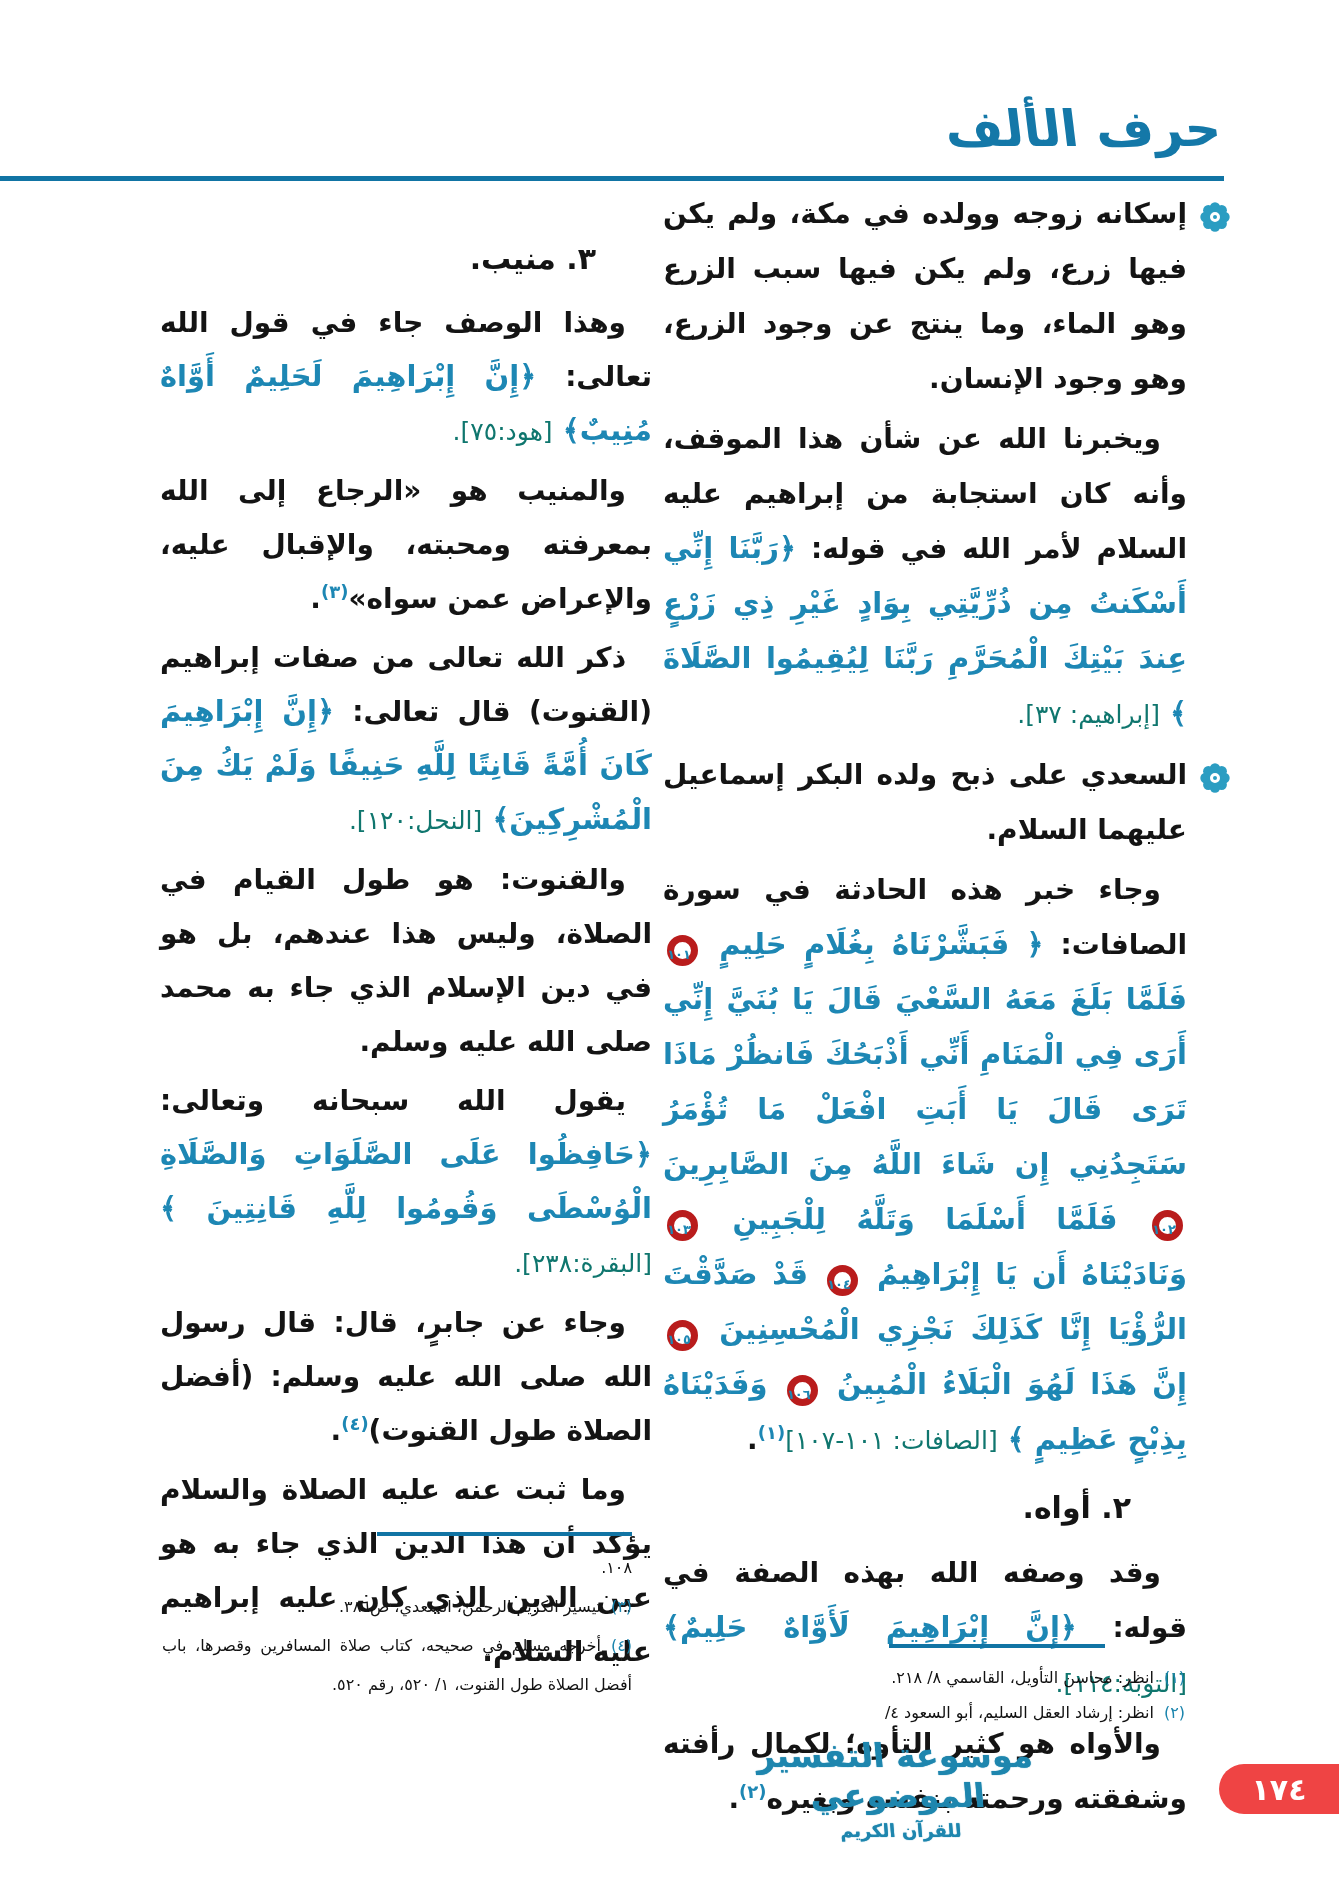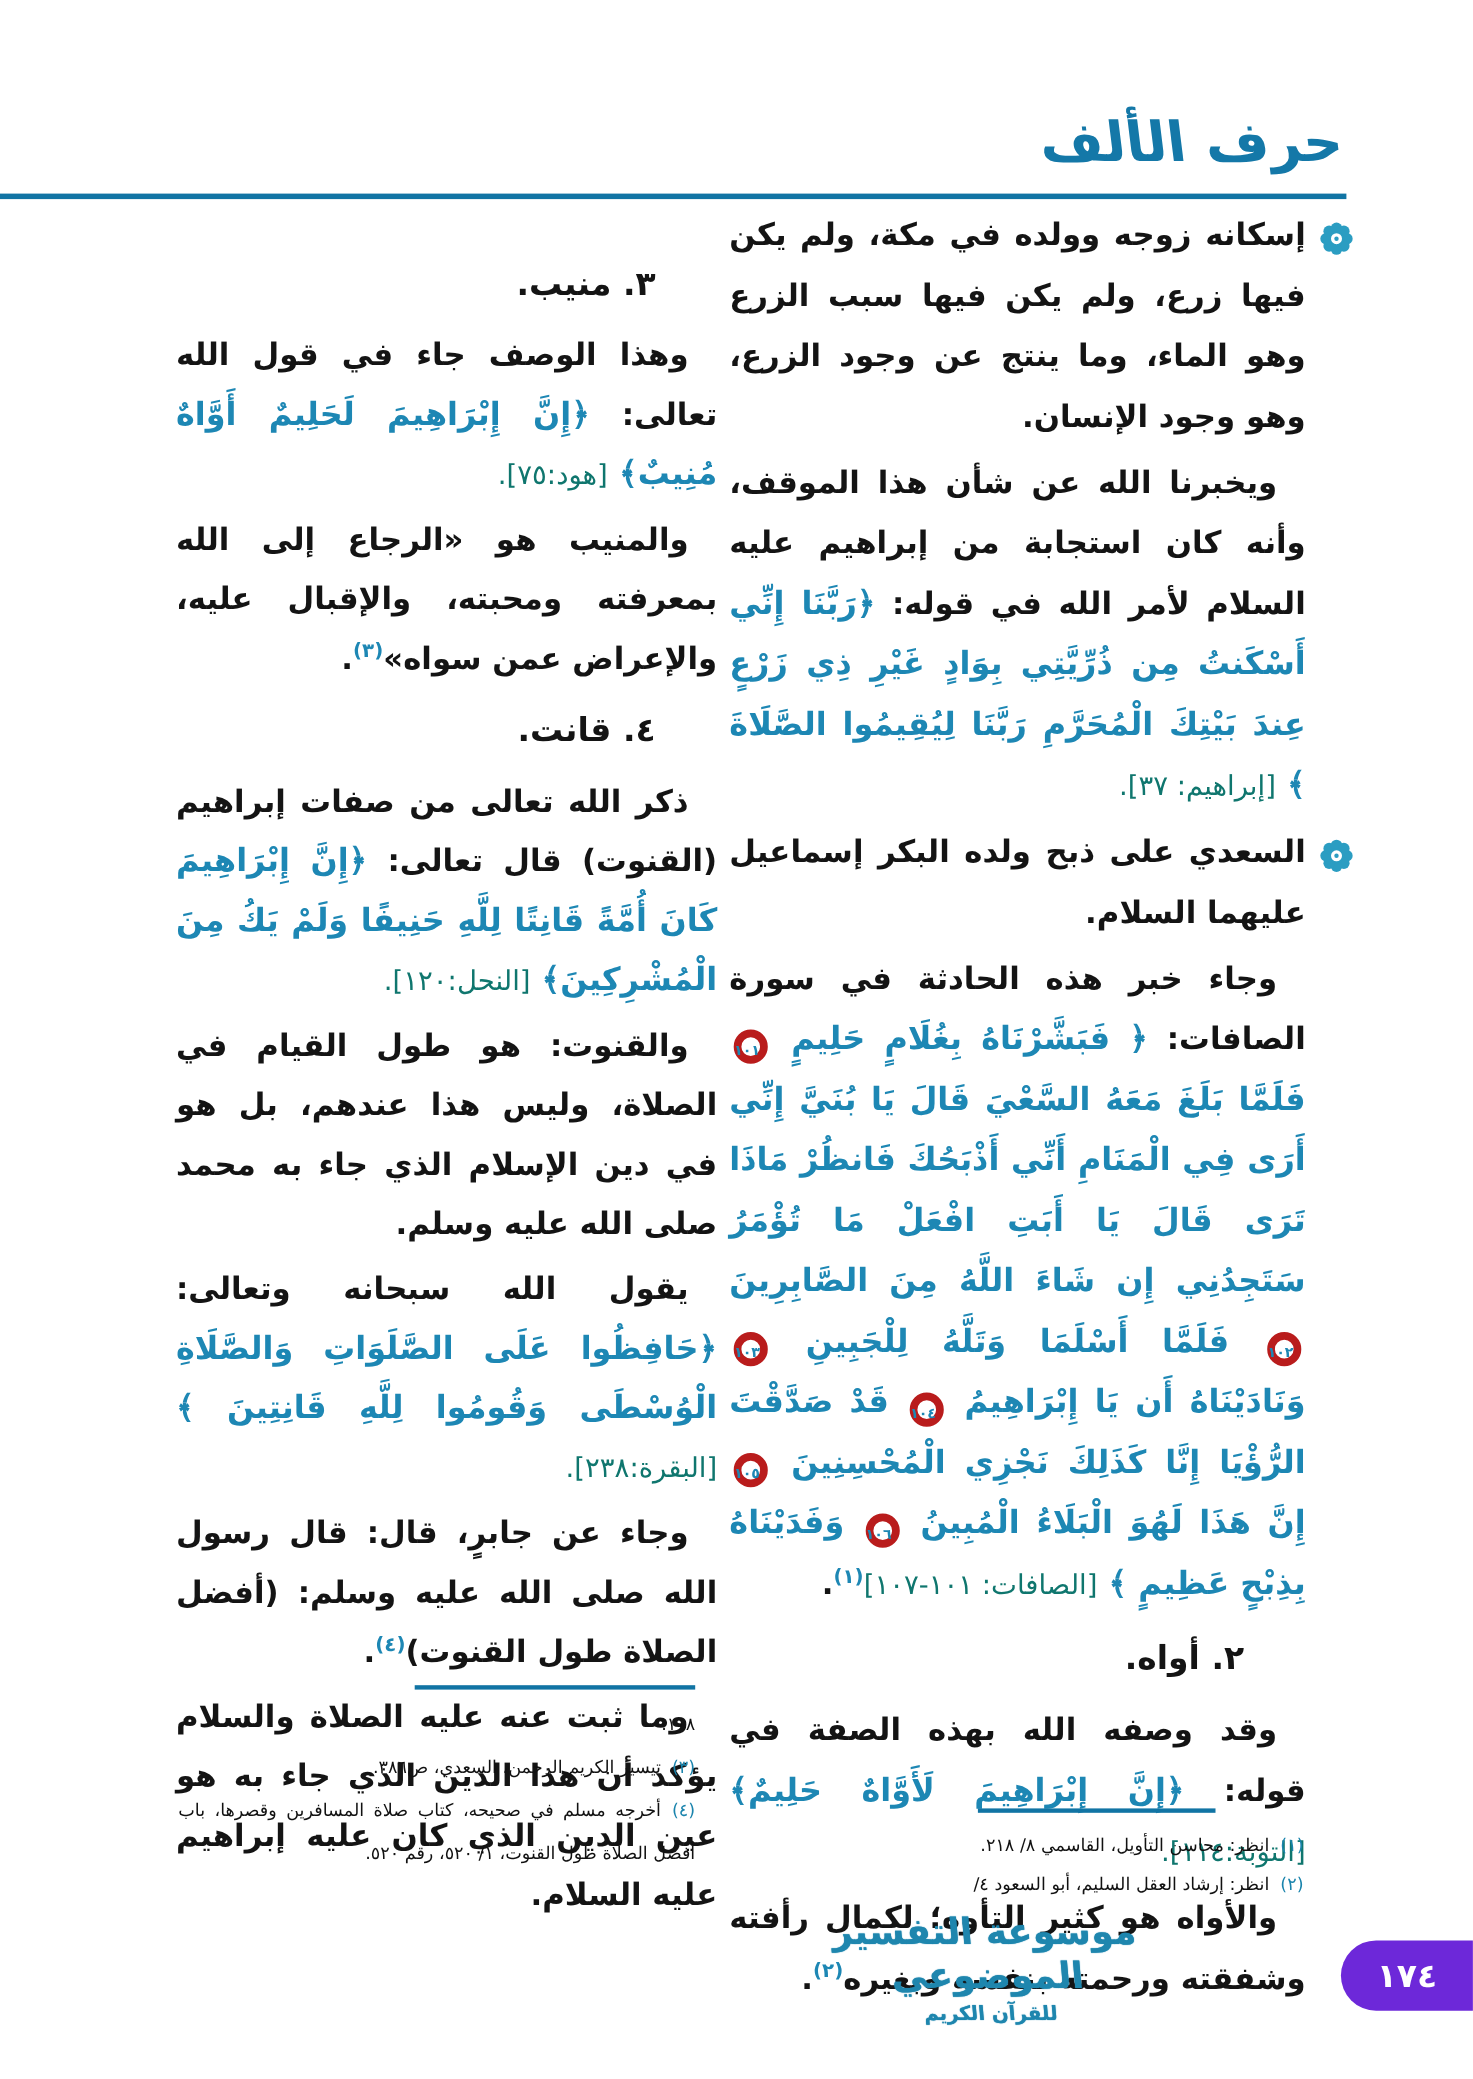"٤. قانت." div.para { html: <div><span>٤. قانت.</span></div> -> none }
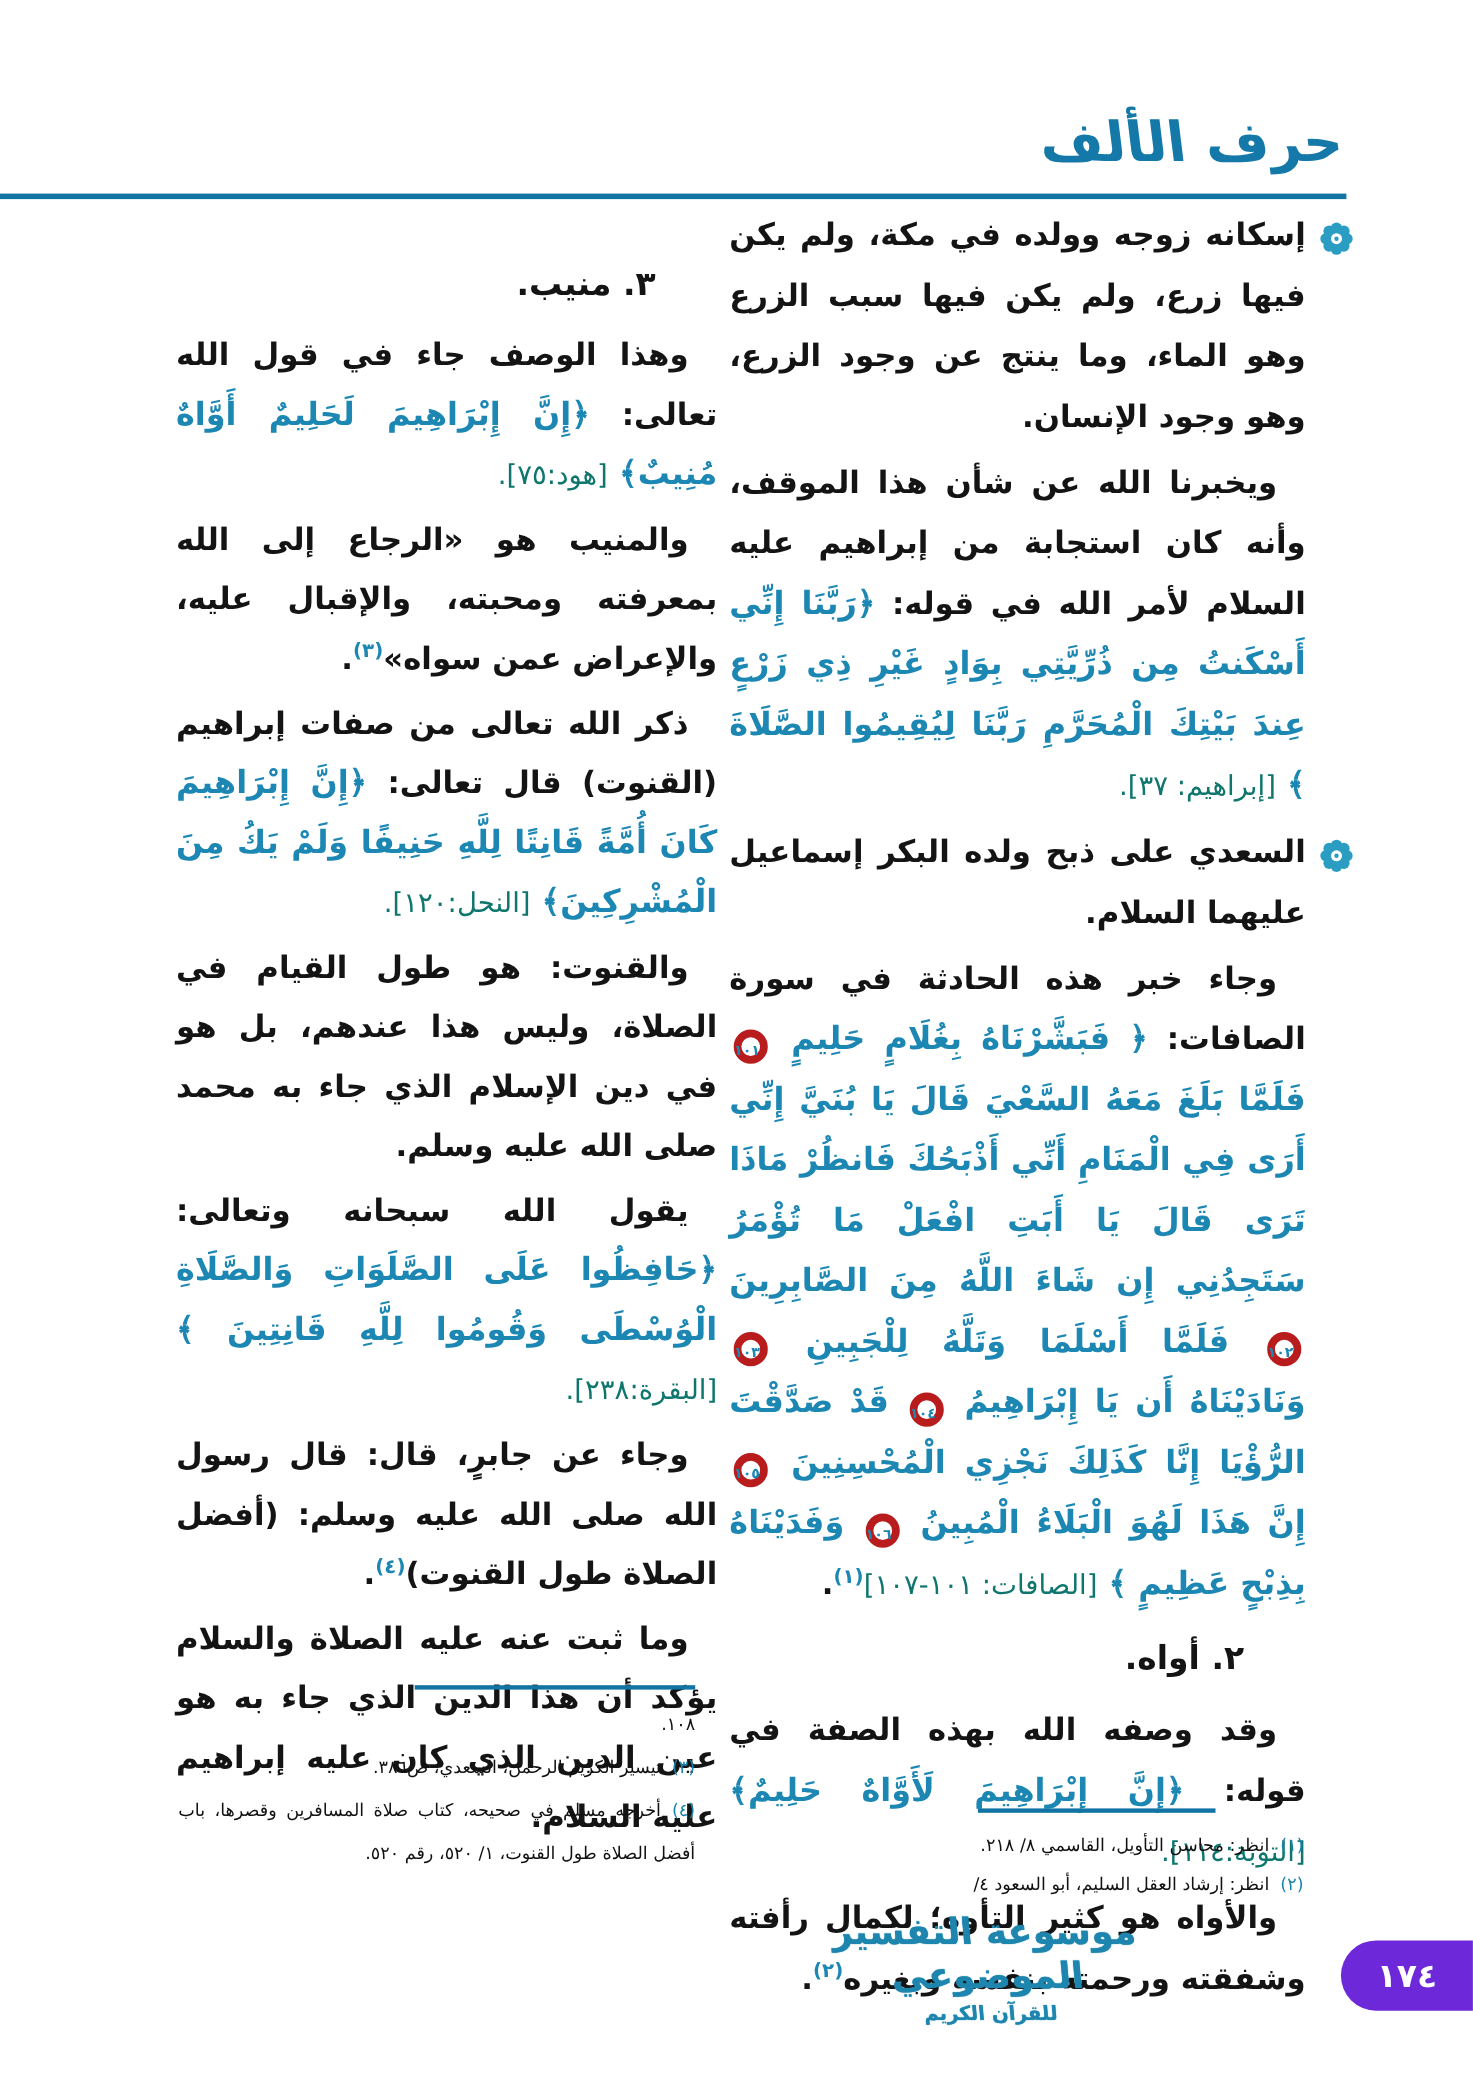"١٧٤" .page-tab { background: #6d28d9 -> #ef4444; height: 64px -> 50px }
